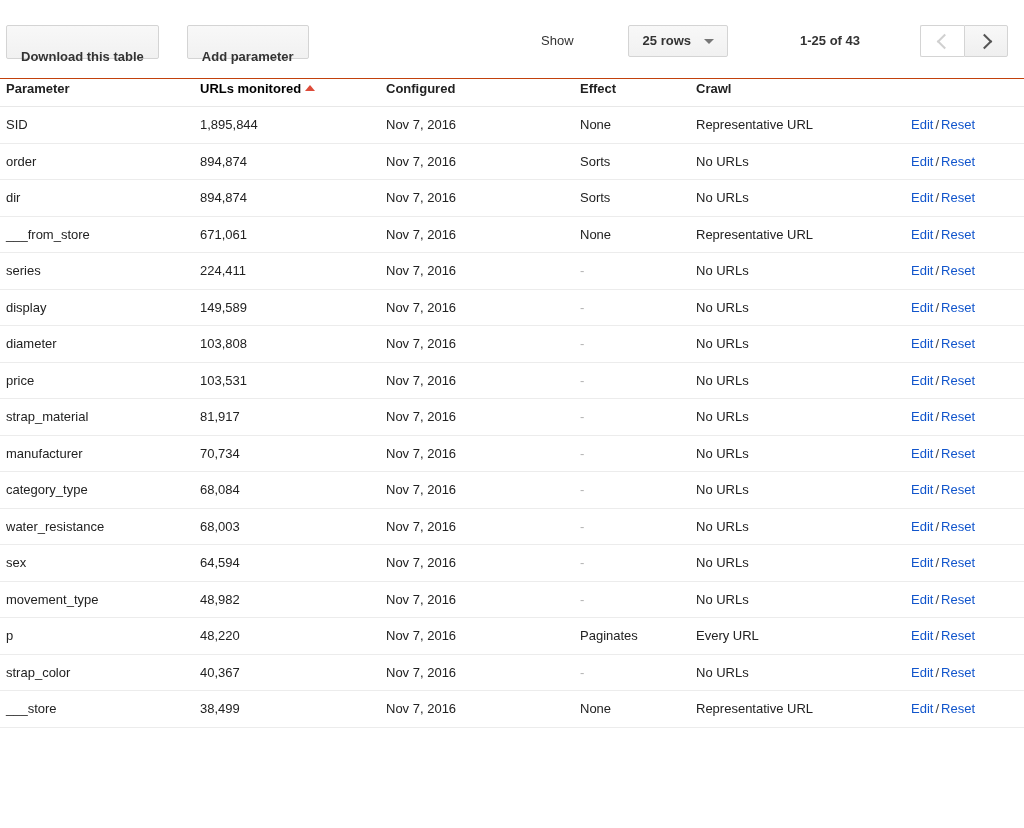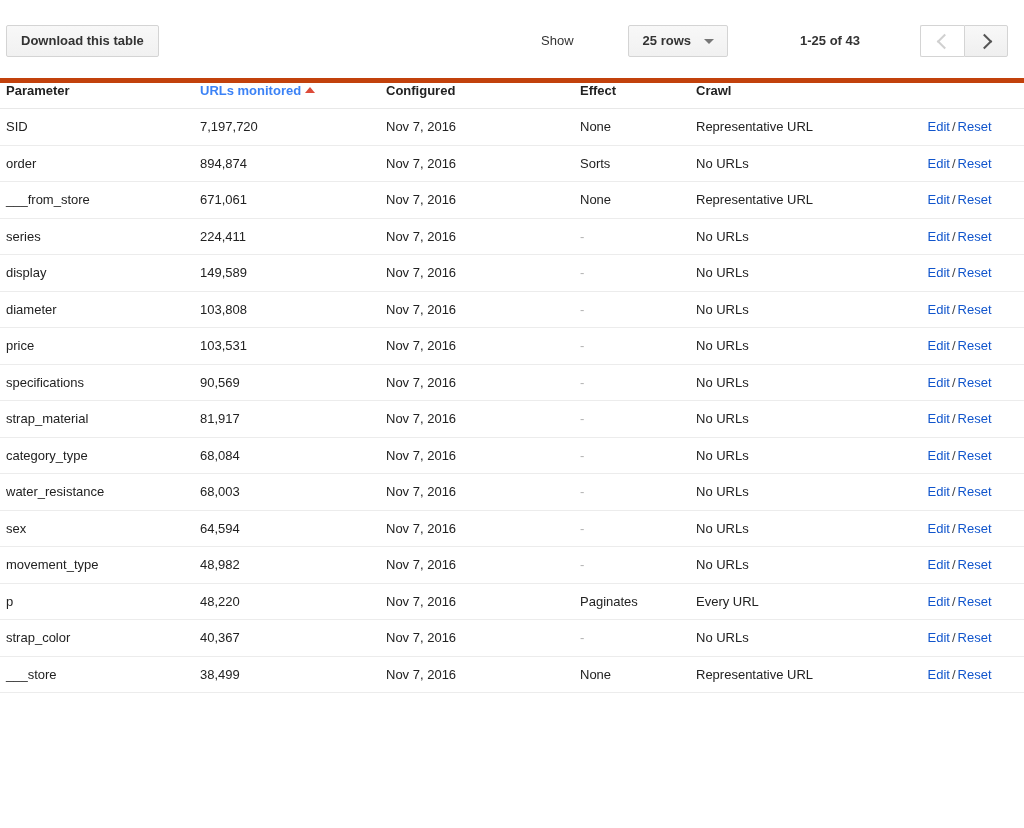"Download this table" .btn { padding: 0 14px -> 16px 14px }
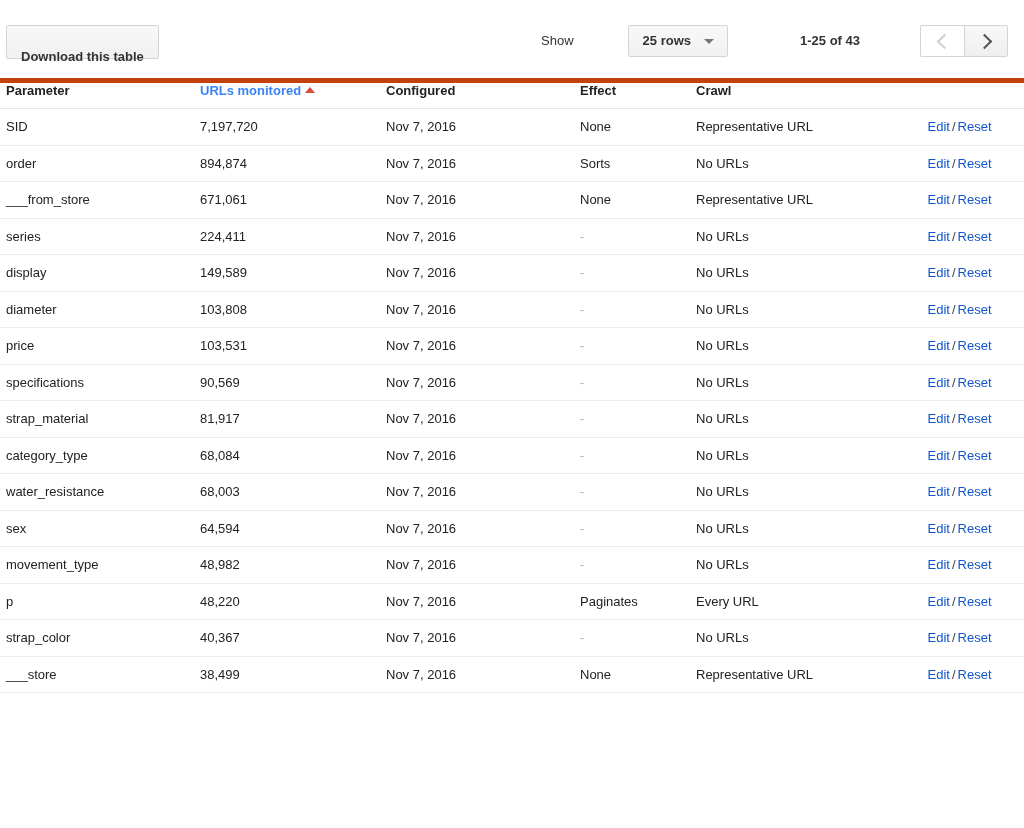"Add parameter" button.btn { html: none -> <button>Add parameter</button> }
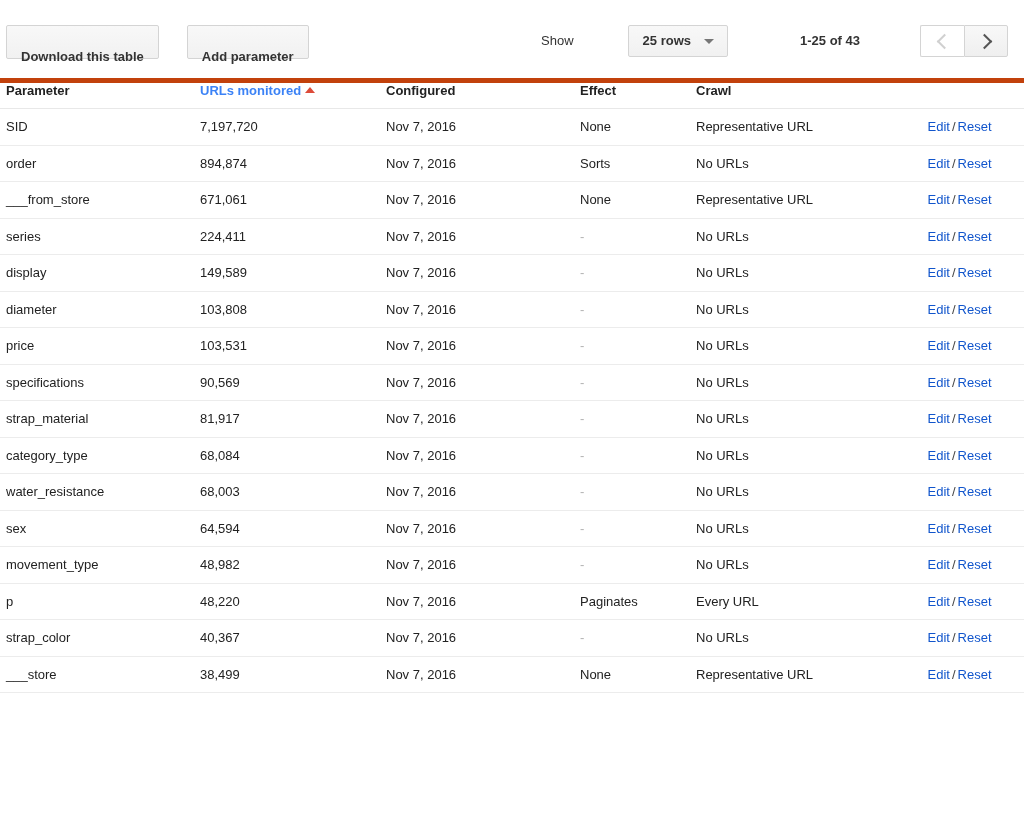"Parameter" table.params thead th { border-top: 5px solid #c2410c -> 1px solid #c2410c }
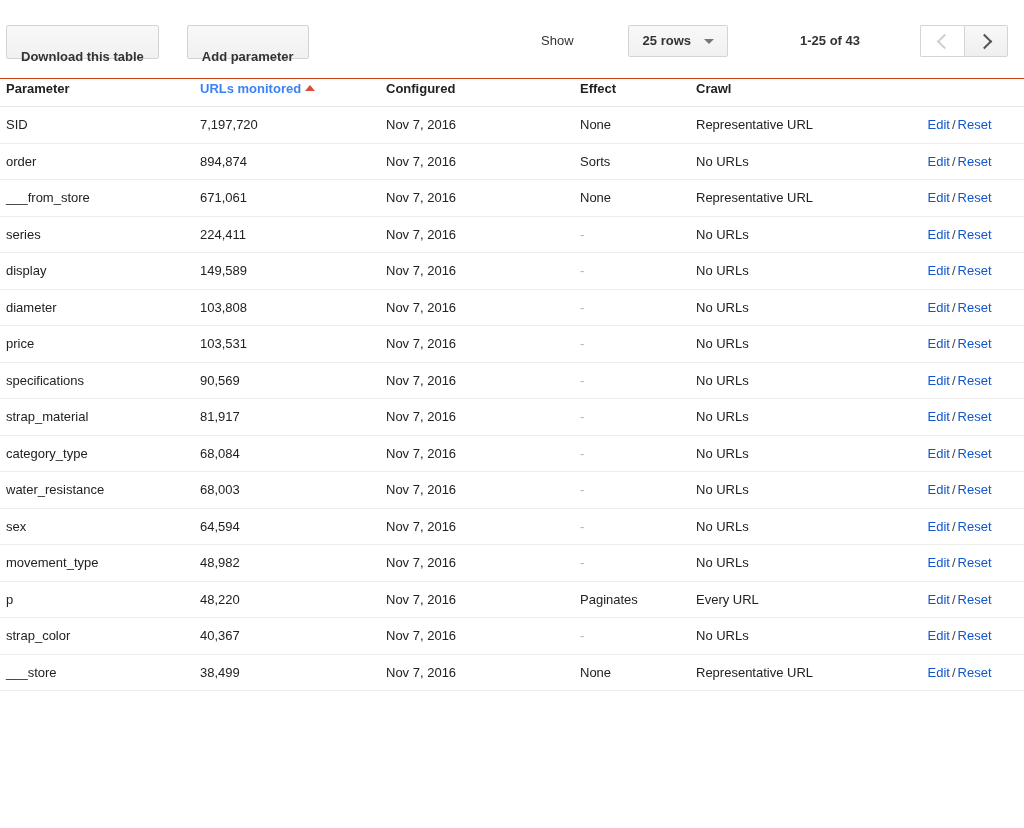"URLs monitored" table.params thead th.sorted { color: #3b82f6 -> #000000 }
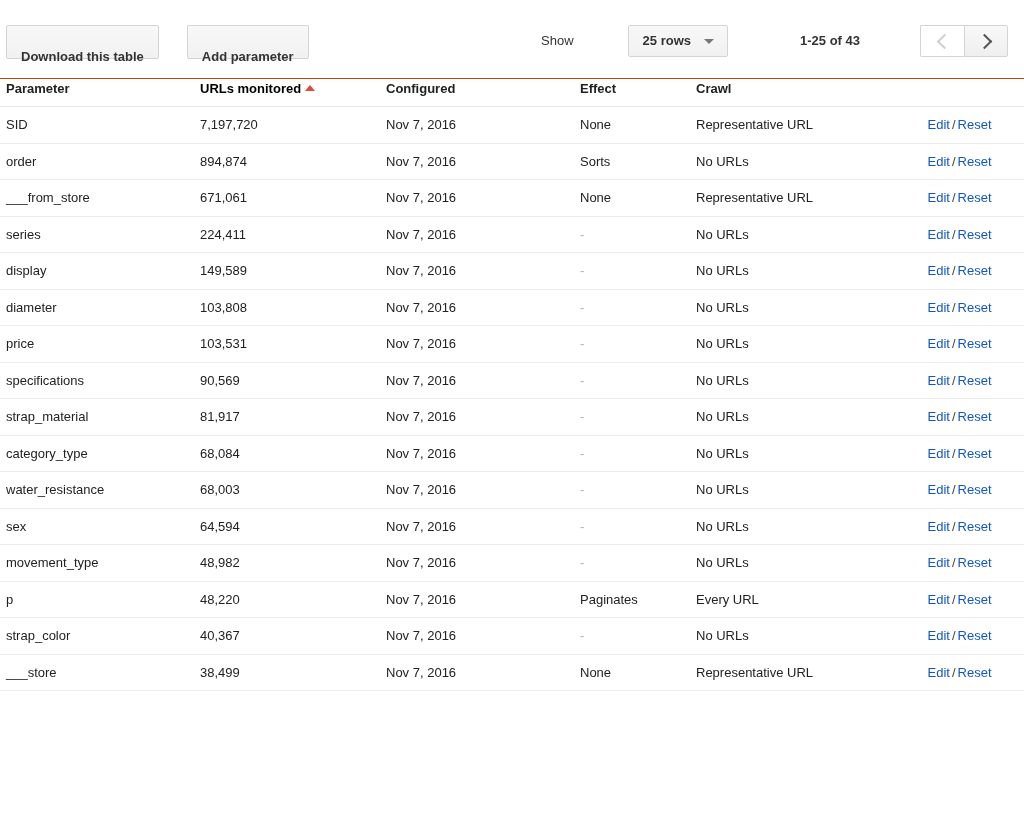"7,197,720" span { text: 7,197,720 -> 1,895,844 }
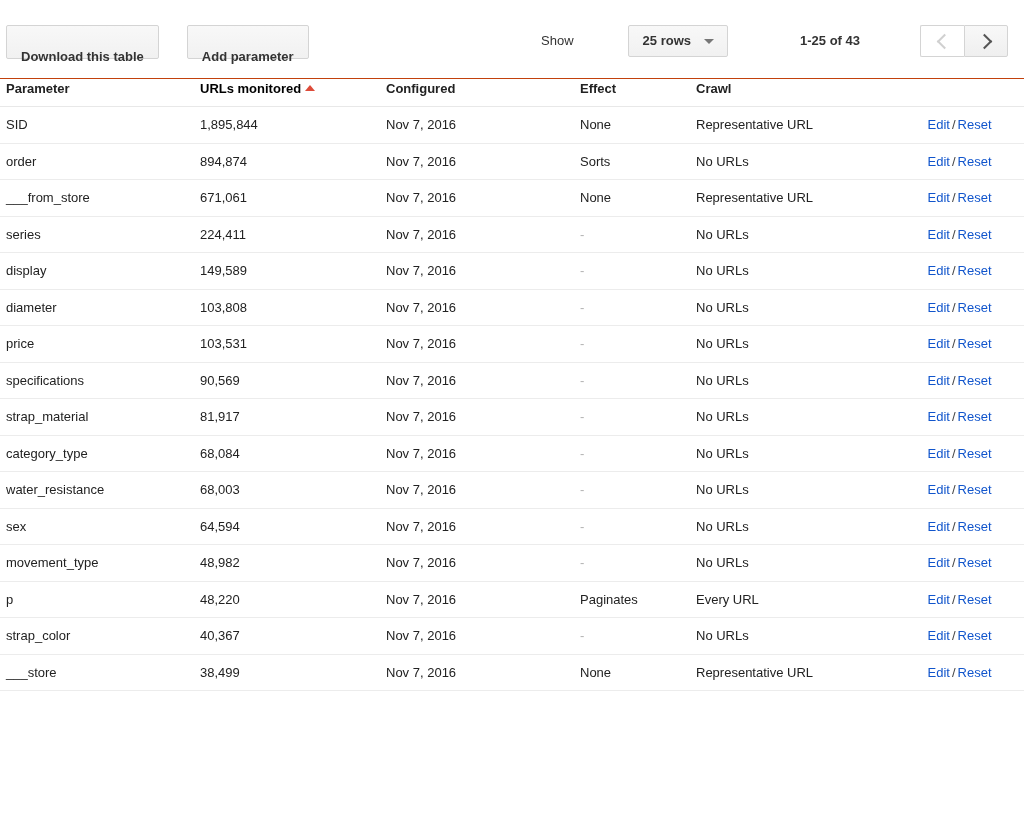"Edit / Reset" th.h-actions,td.t-actions { text-align: center -> left }
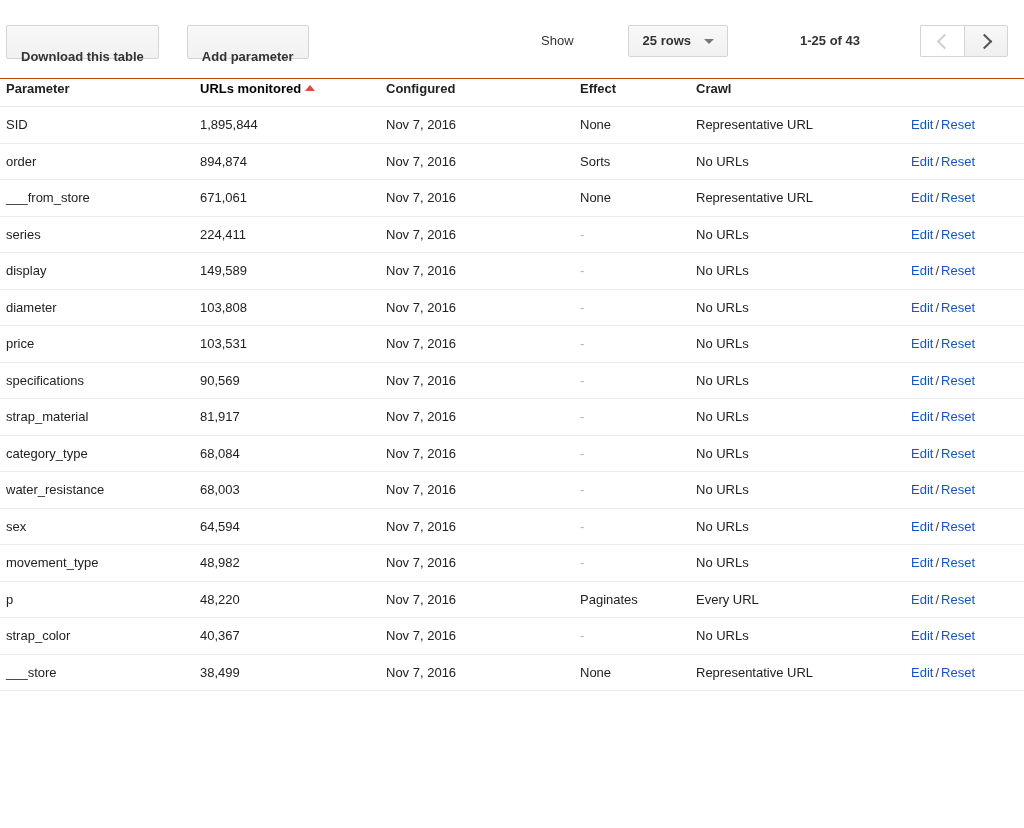"dir" tr { html: none -> <tr> <td><span>dir</span></td> <td><span>894,874</span></td> <td><span>Nov 7, 2016</span></td> <td><span>Sorts</span></td> <td><span>No URLs</span></td> <td><a>Edit</a><span>/</span><a>Reset</a></td> </tr> }
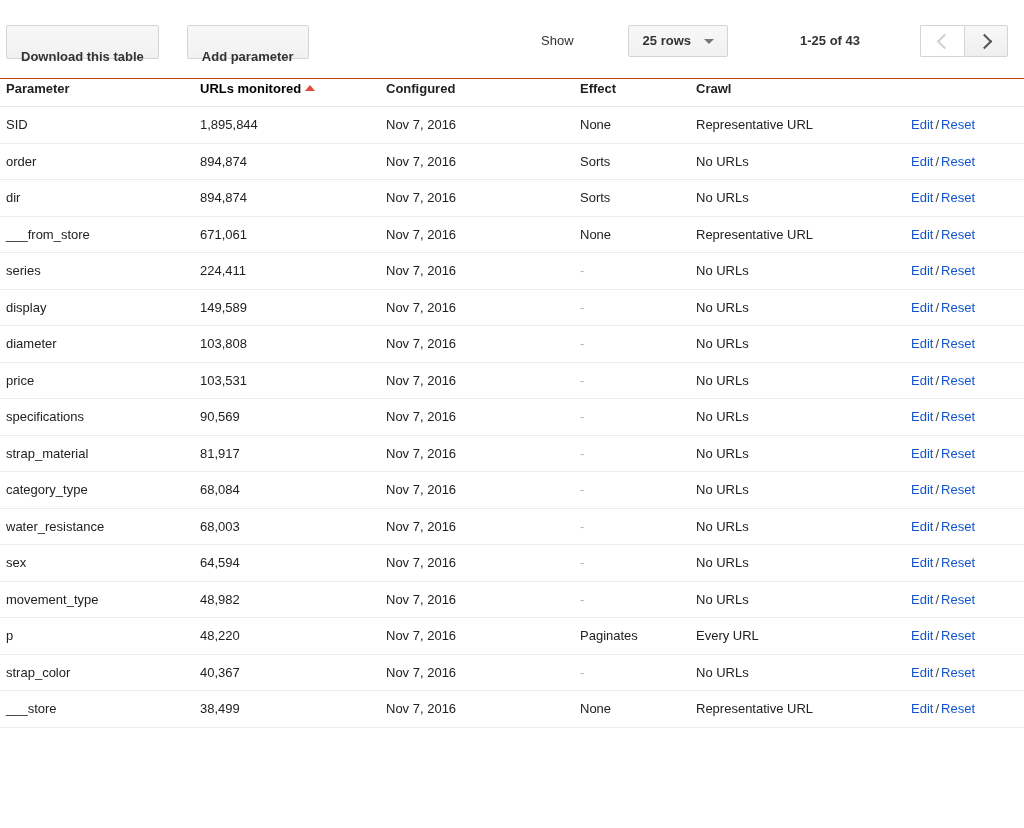"specifications" tr { html: <tr> <td><span>specifications</span></td> <td><span>90,569</span></td> <td><span>Nov 7, 2016</span></td> <td><span>-</span></td> <td><span>No URLs</span></td> <td><a>Edit</a><span>/</span><a>Reset</a></td> </tr> -> none }
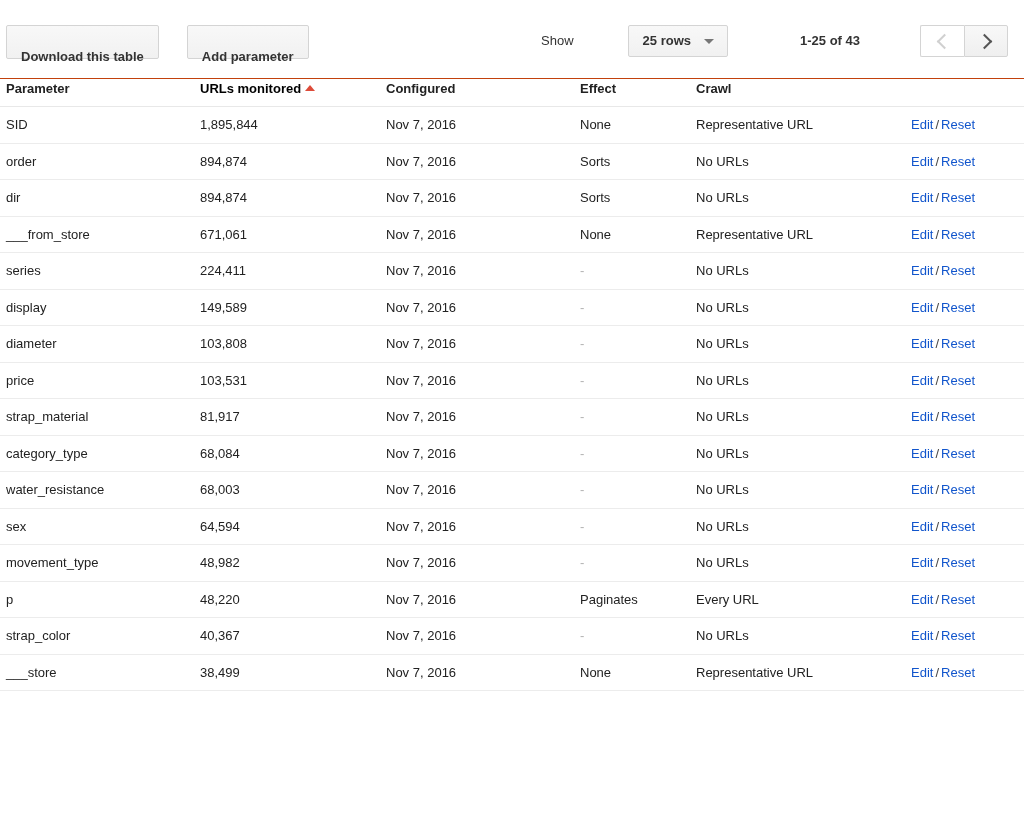"manufacturer" tr { html: none -> <tr> <td><span>manufacturer</span></td> <td><span>70,734</span></td> <td><span>Nov 7, 2016</span></td> <td><span>-</span></td> <td><span>No URLs</span></td> <td><a>Edit</a><span>/</span><a>Reset</a></td> </tr> }
